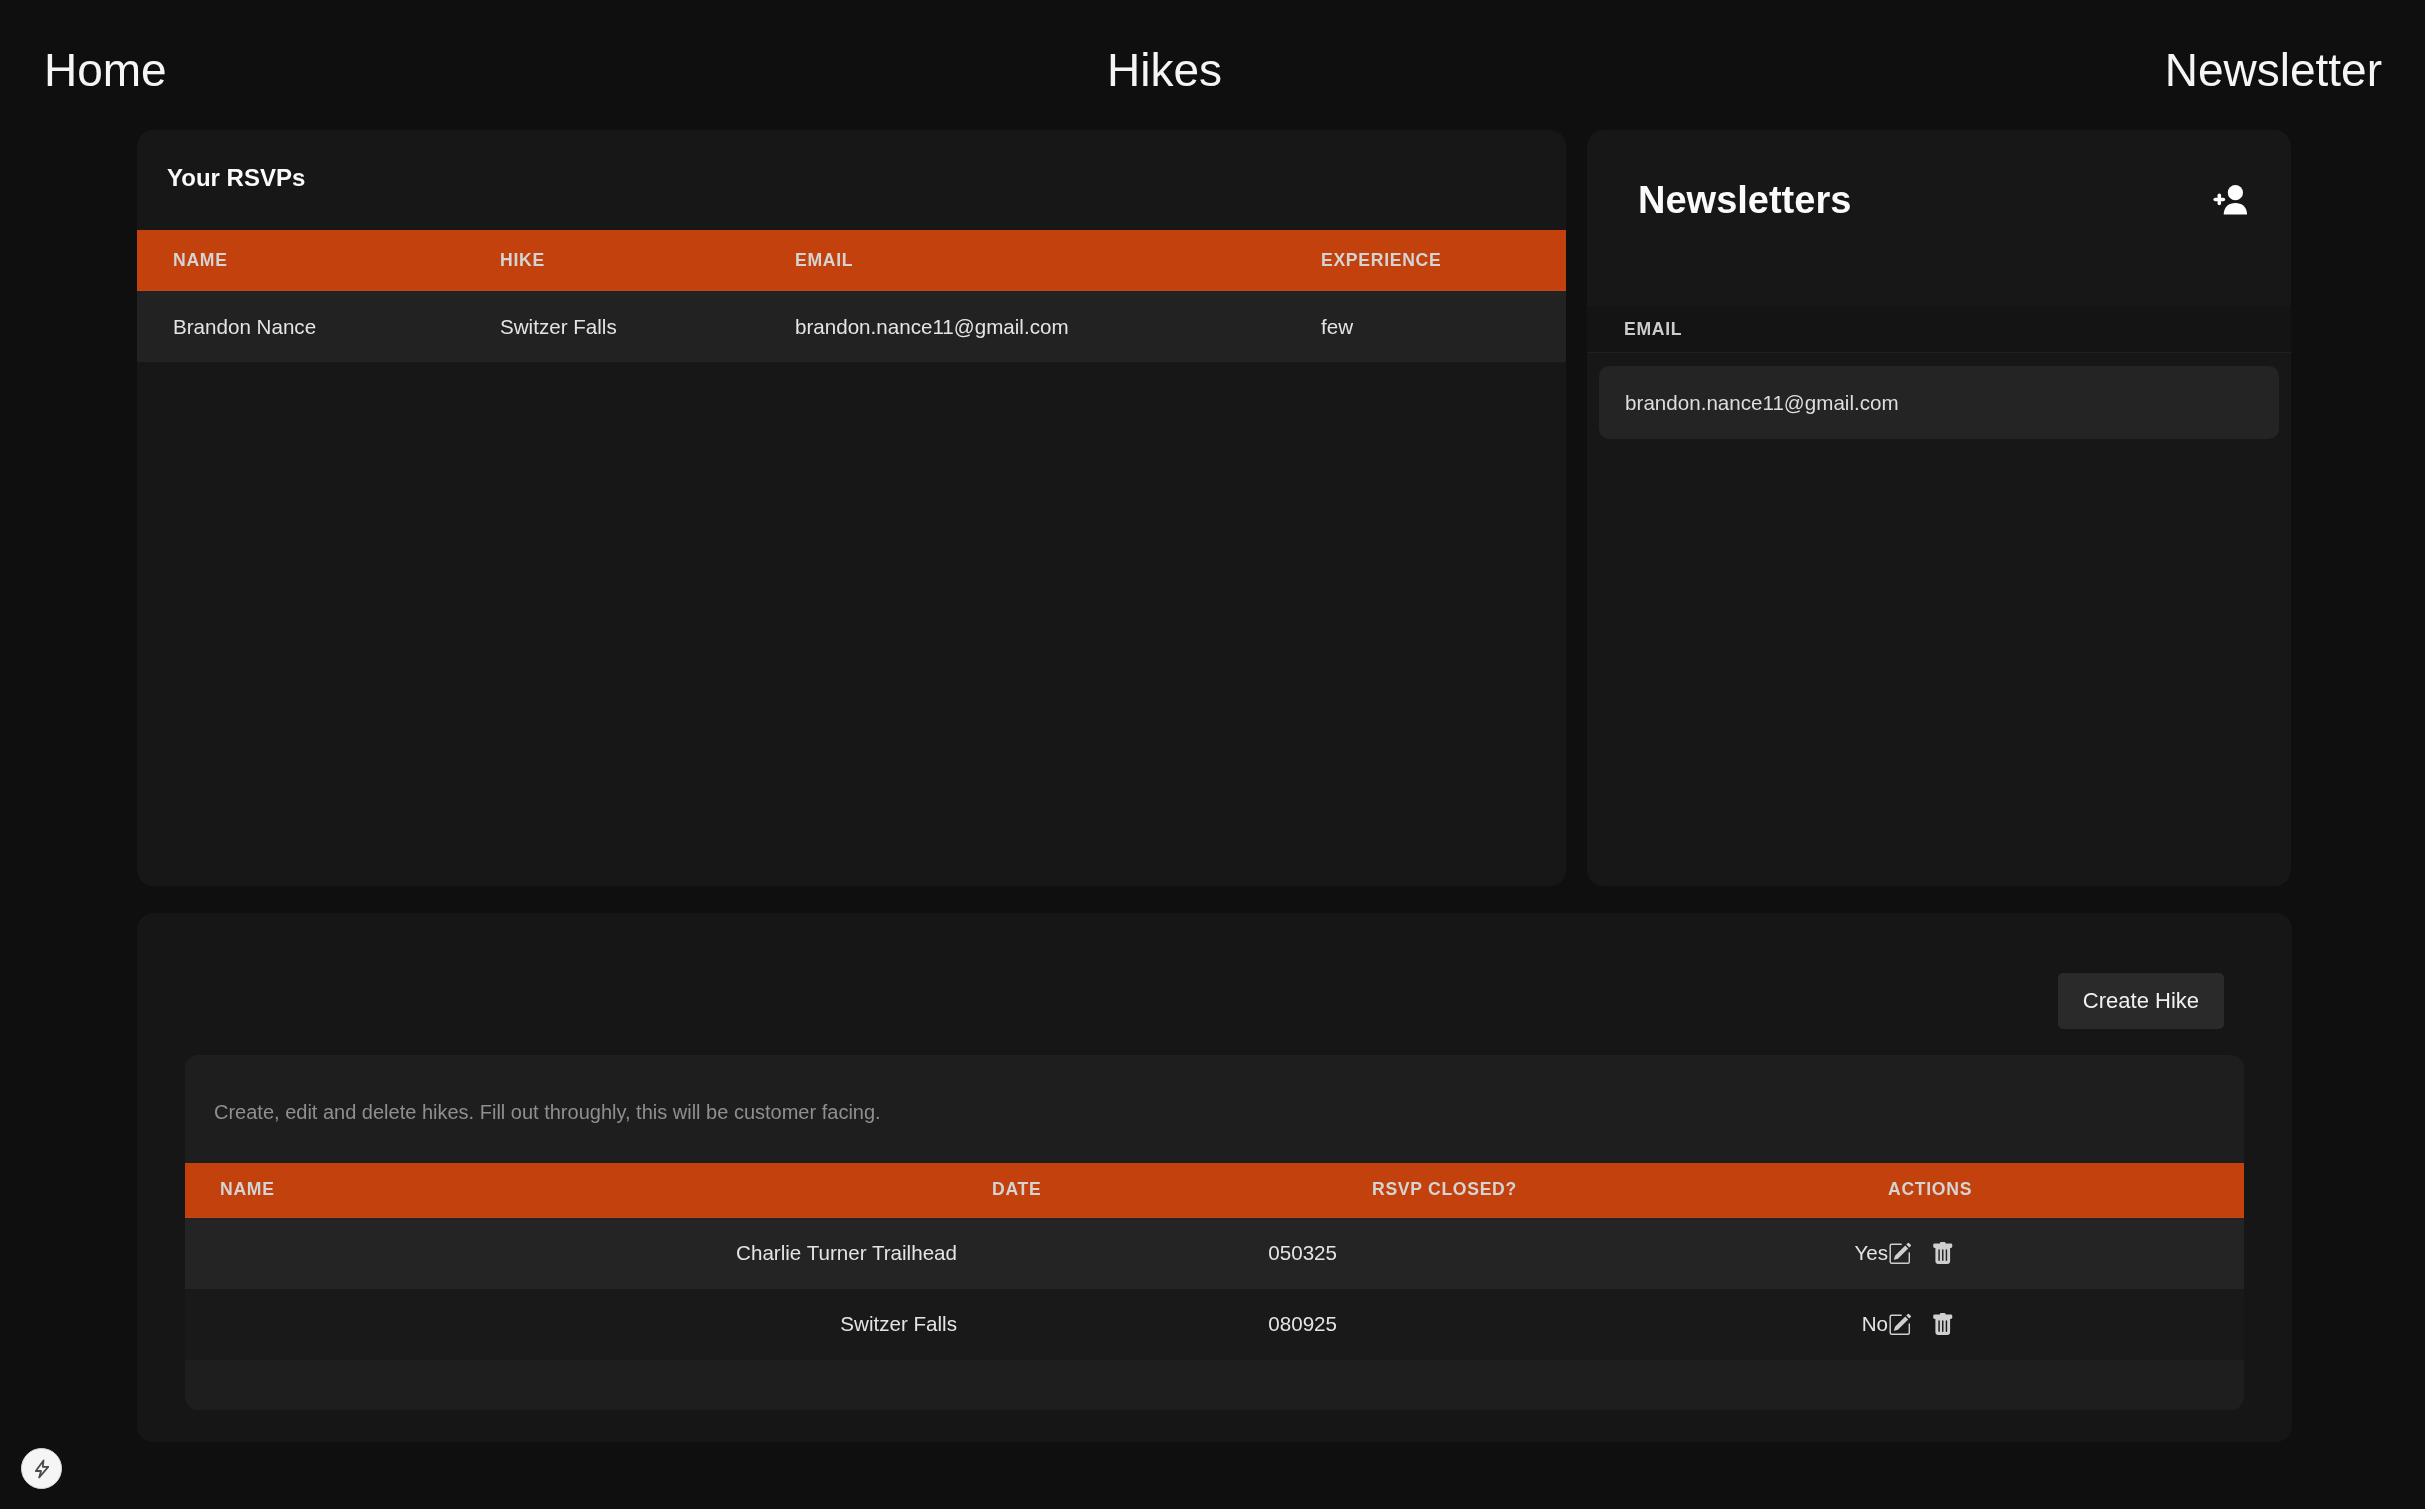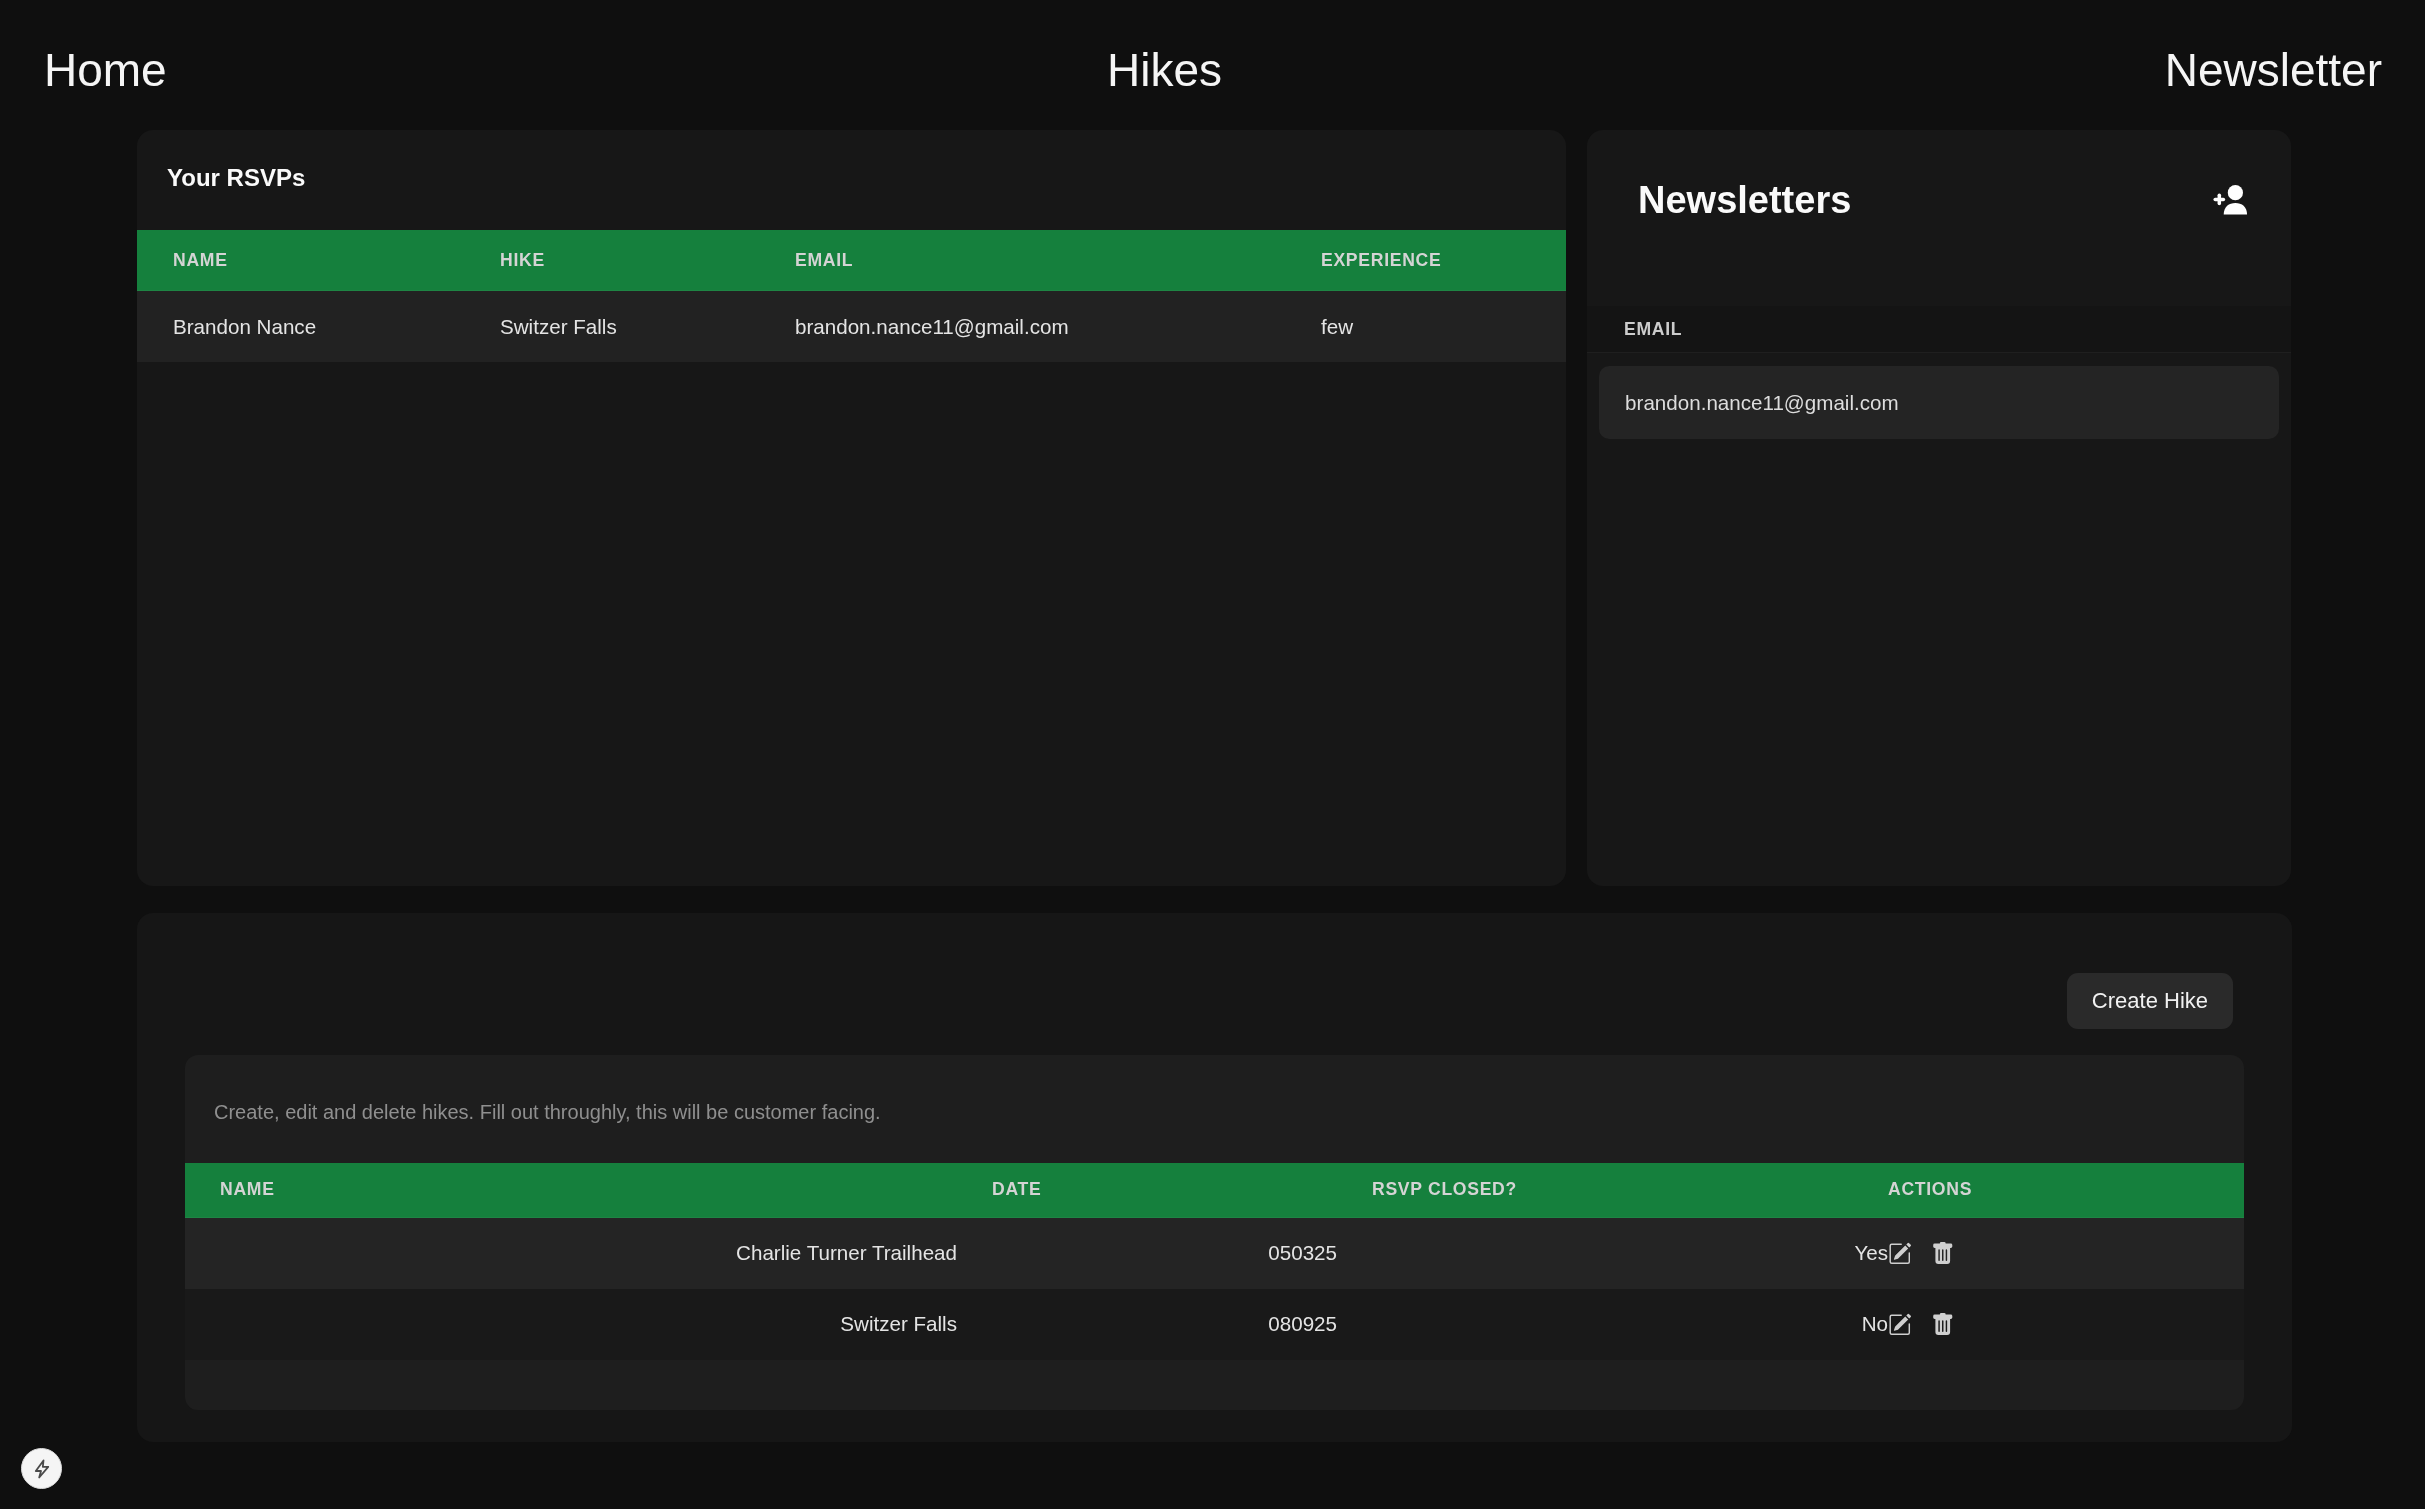"NAME" .thead { background: #15803d -> #c2410c }
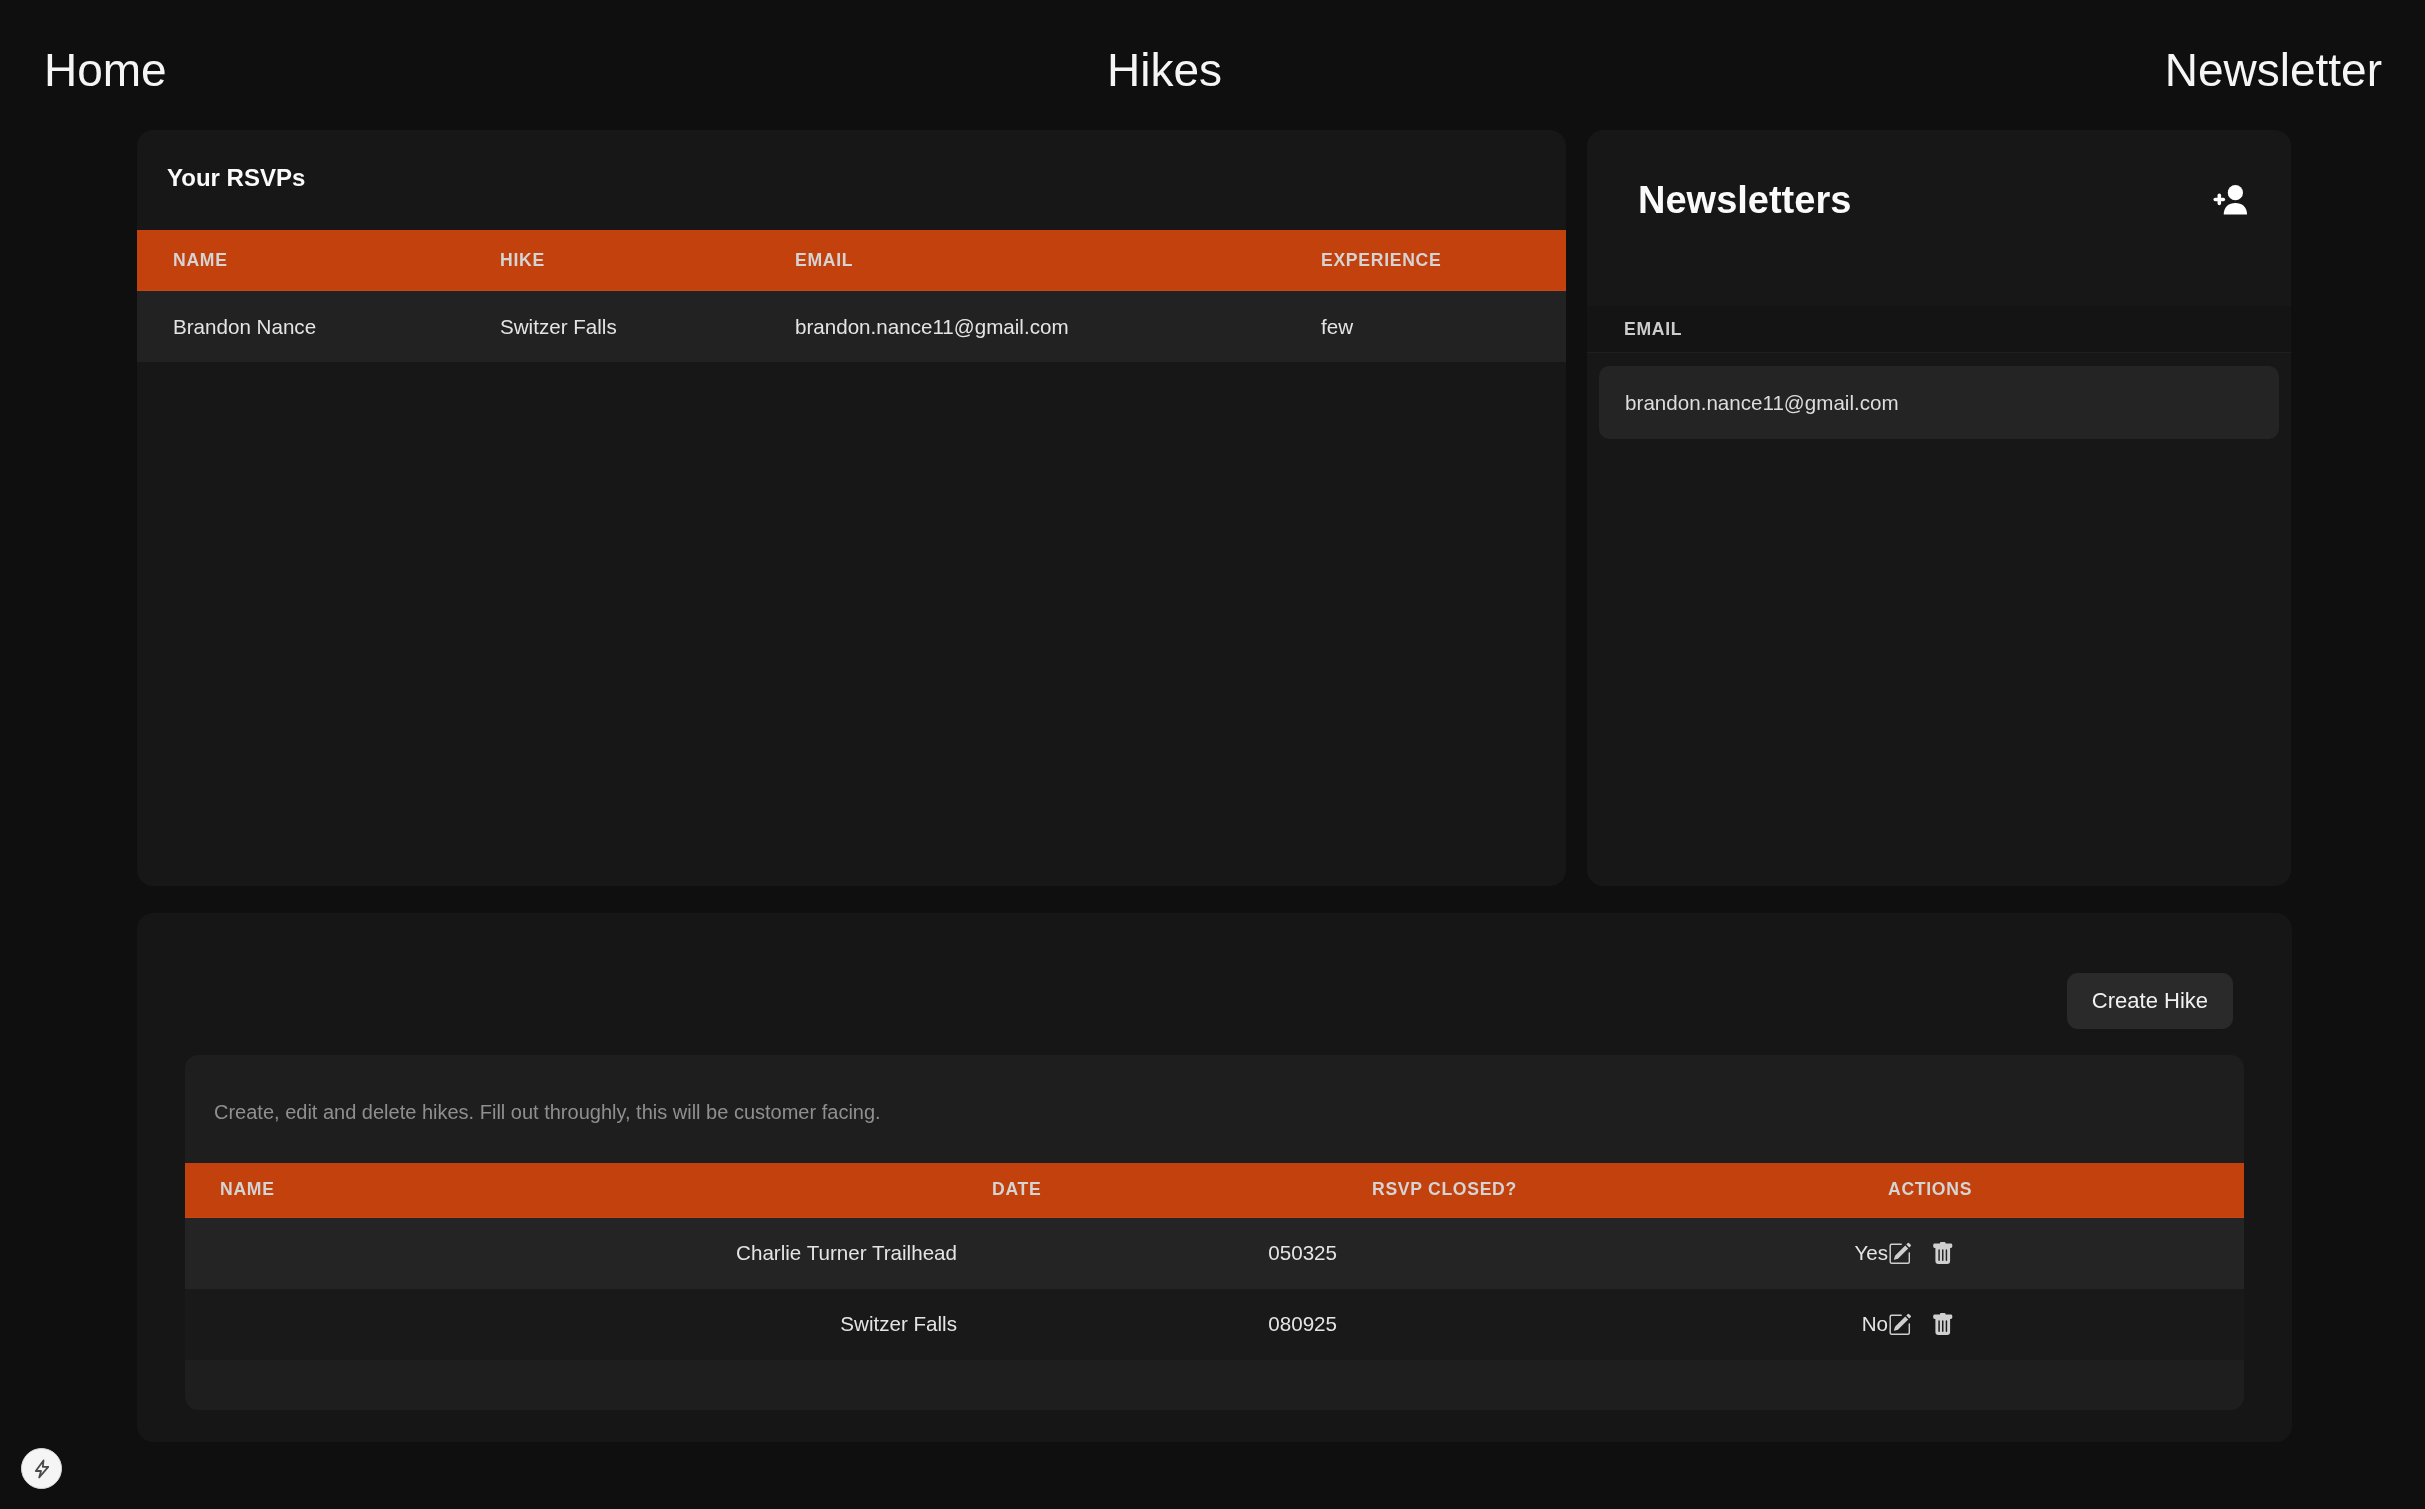"Create Hike" .create-btn { border-radius: 11px -> 5px; right: 59px -> 68px }
